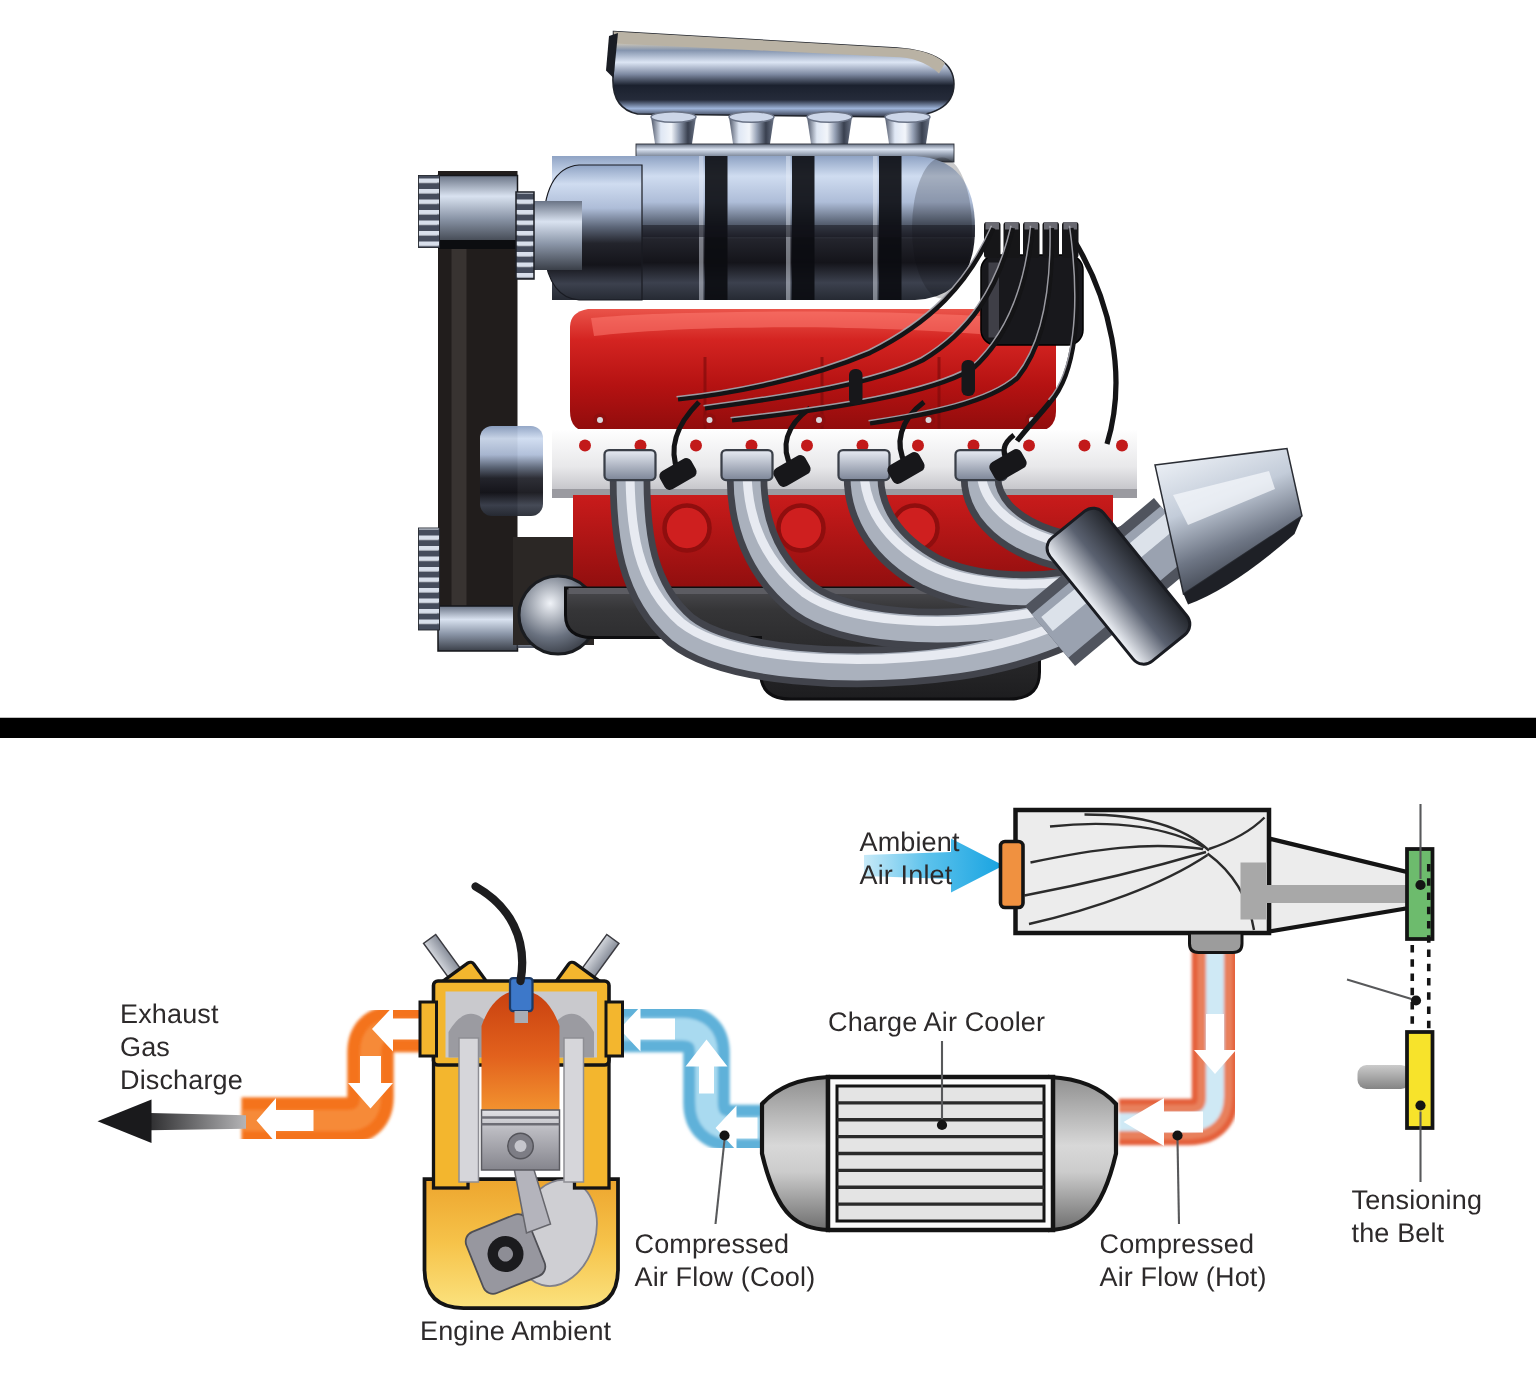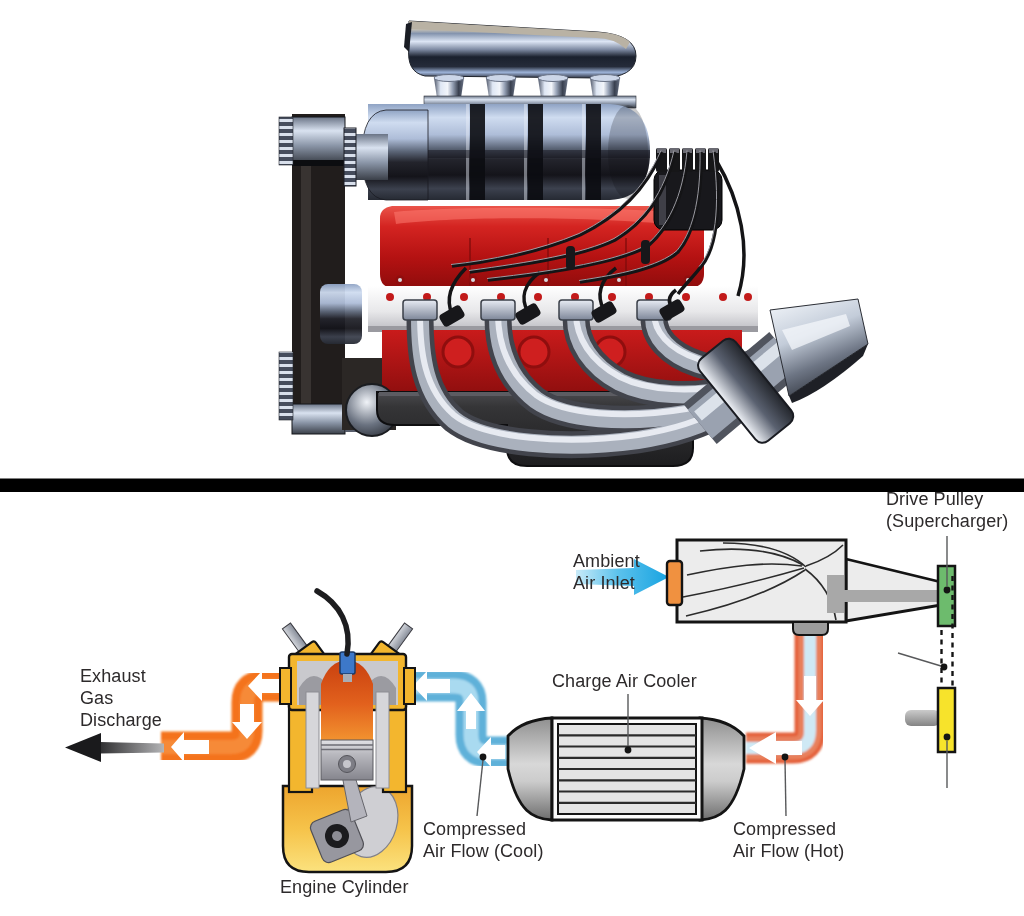"Drive Pulley" div.lbl { html: <div>Drive Pulley (Supercharger)</div> -> none }
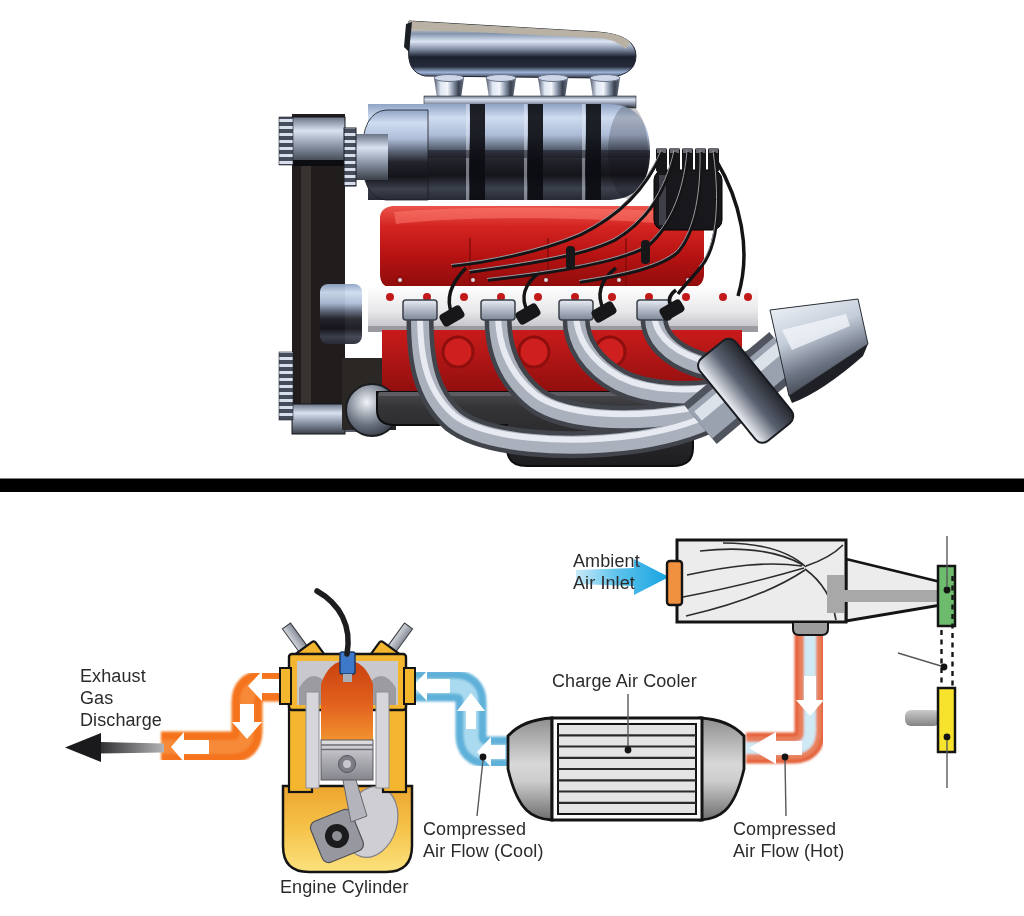"Tensioning" div.lbl { html: none -> <div>Tensioning the Belt</div> }
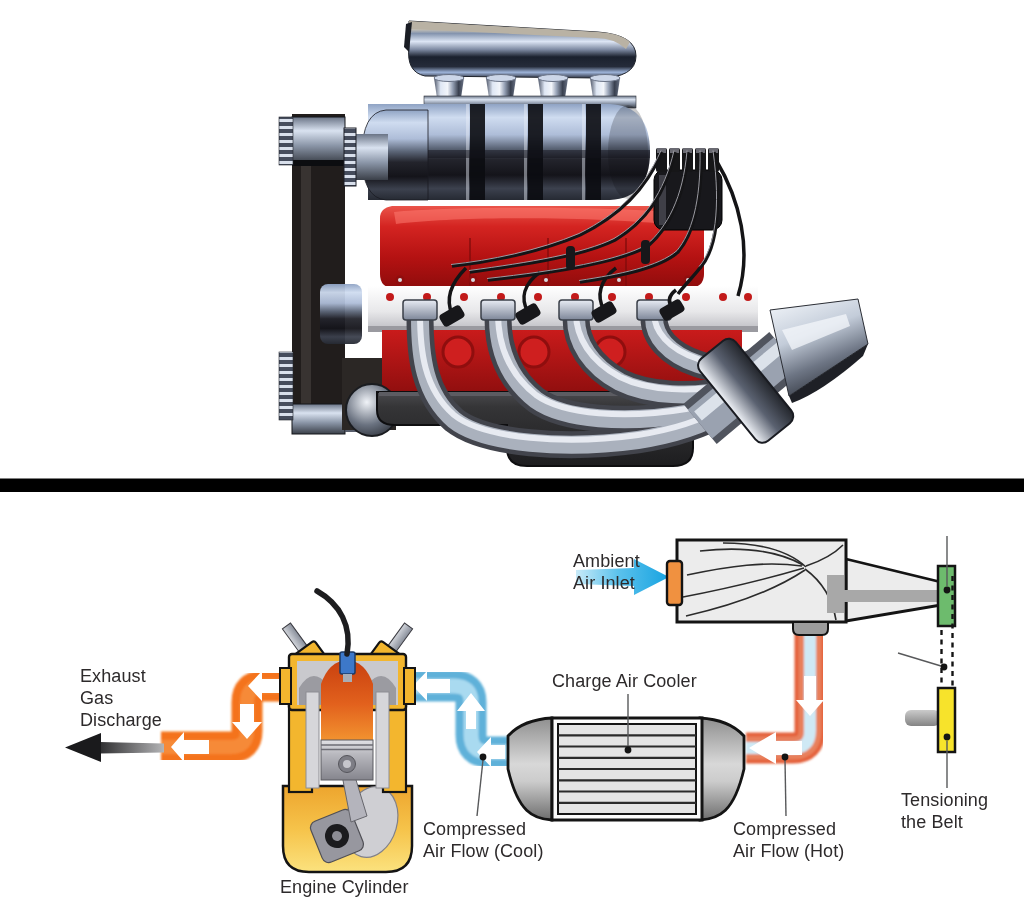"Engine Cylinder" div.lbl { text: Cylinder -> Ambient }
